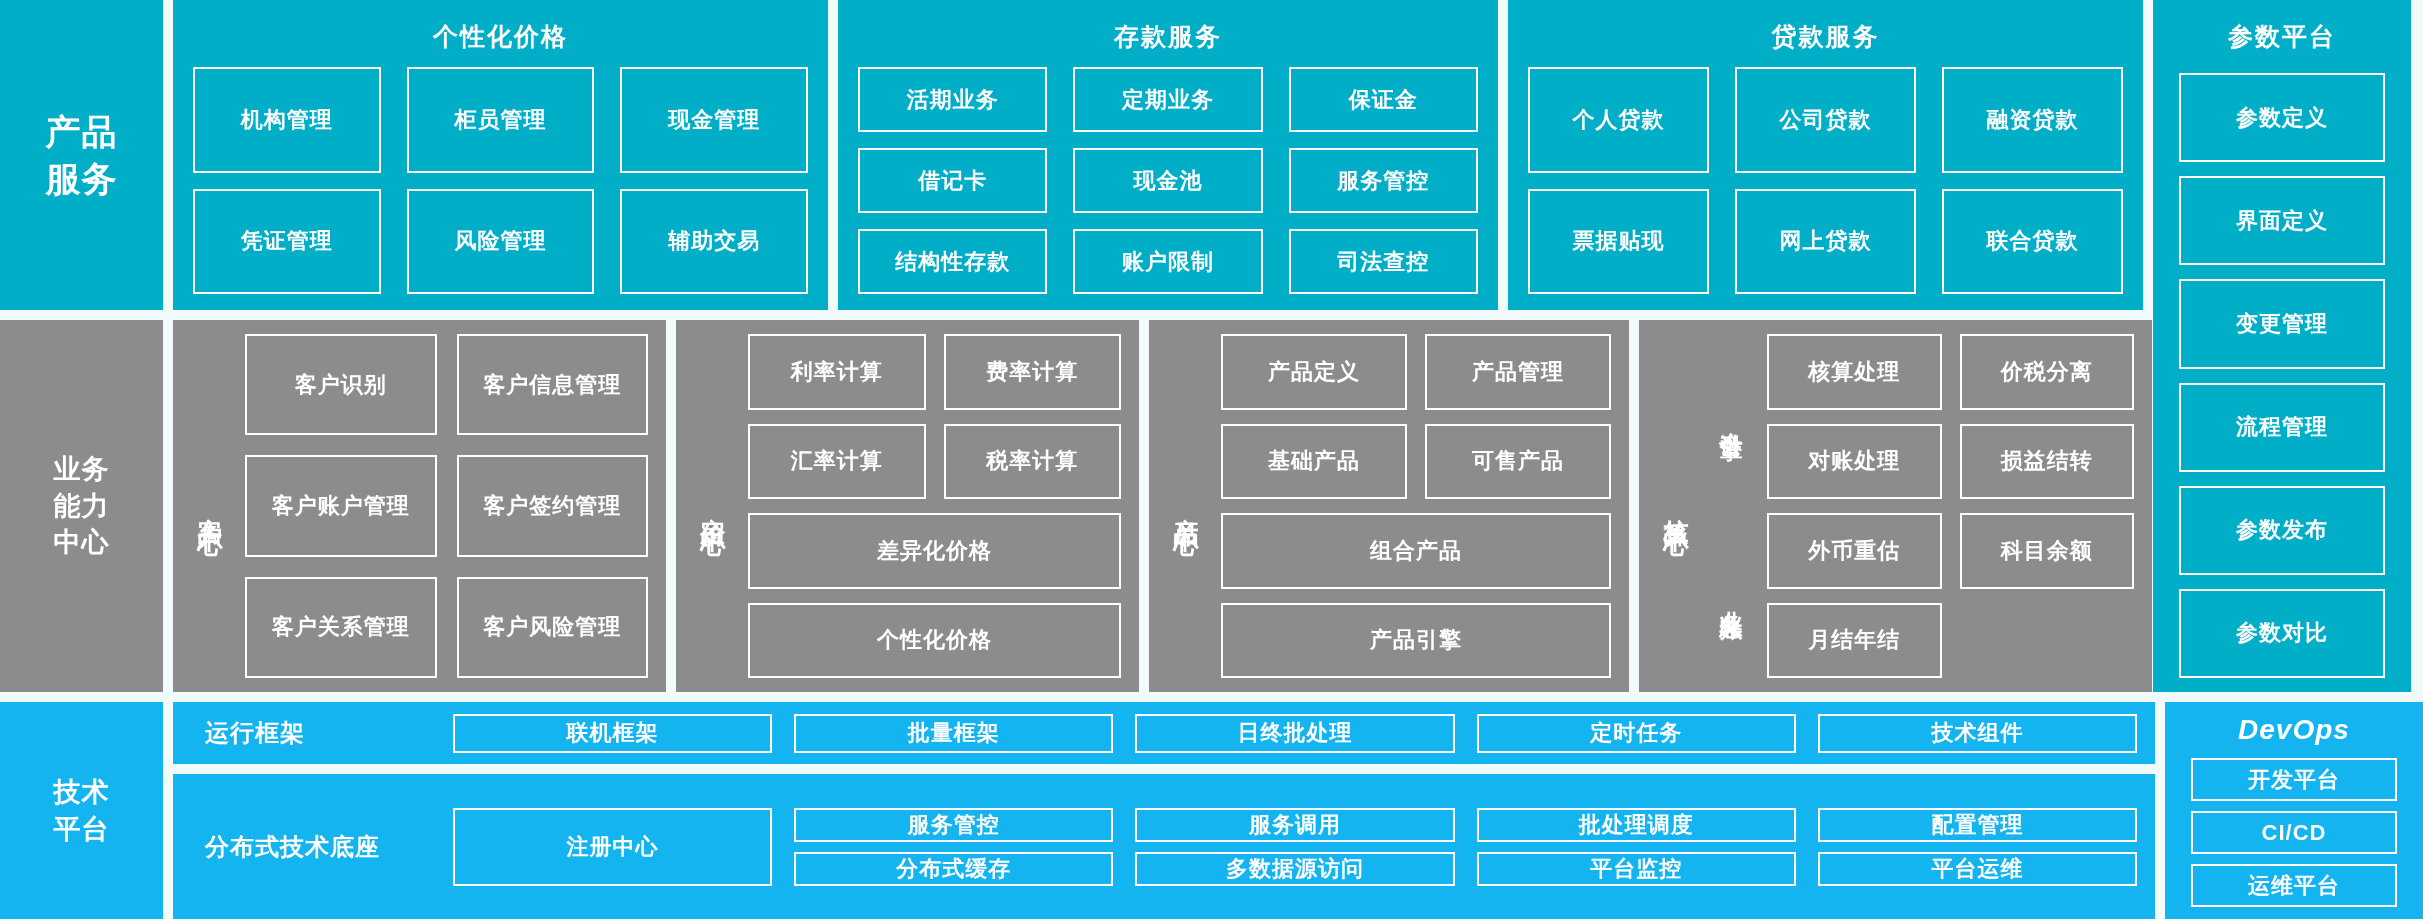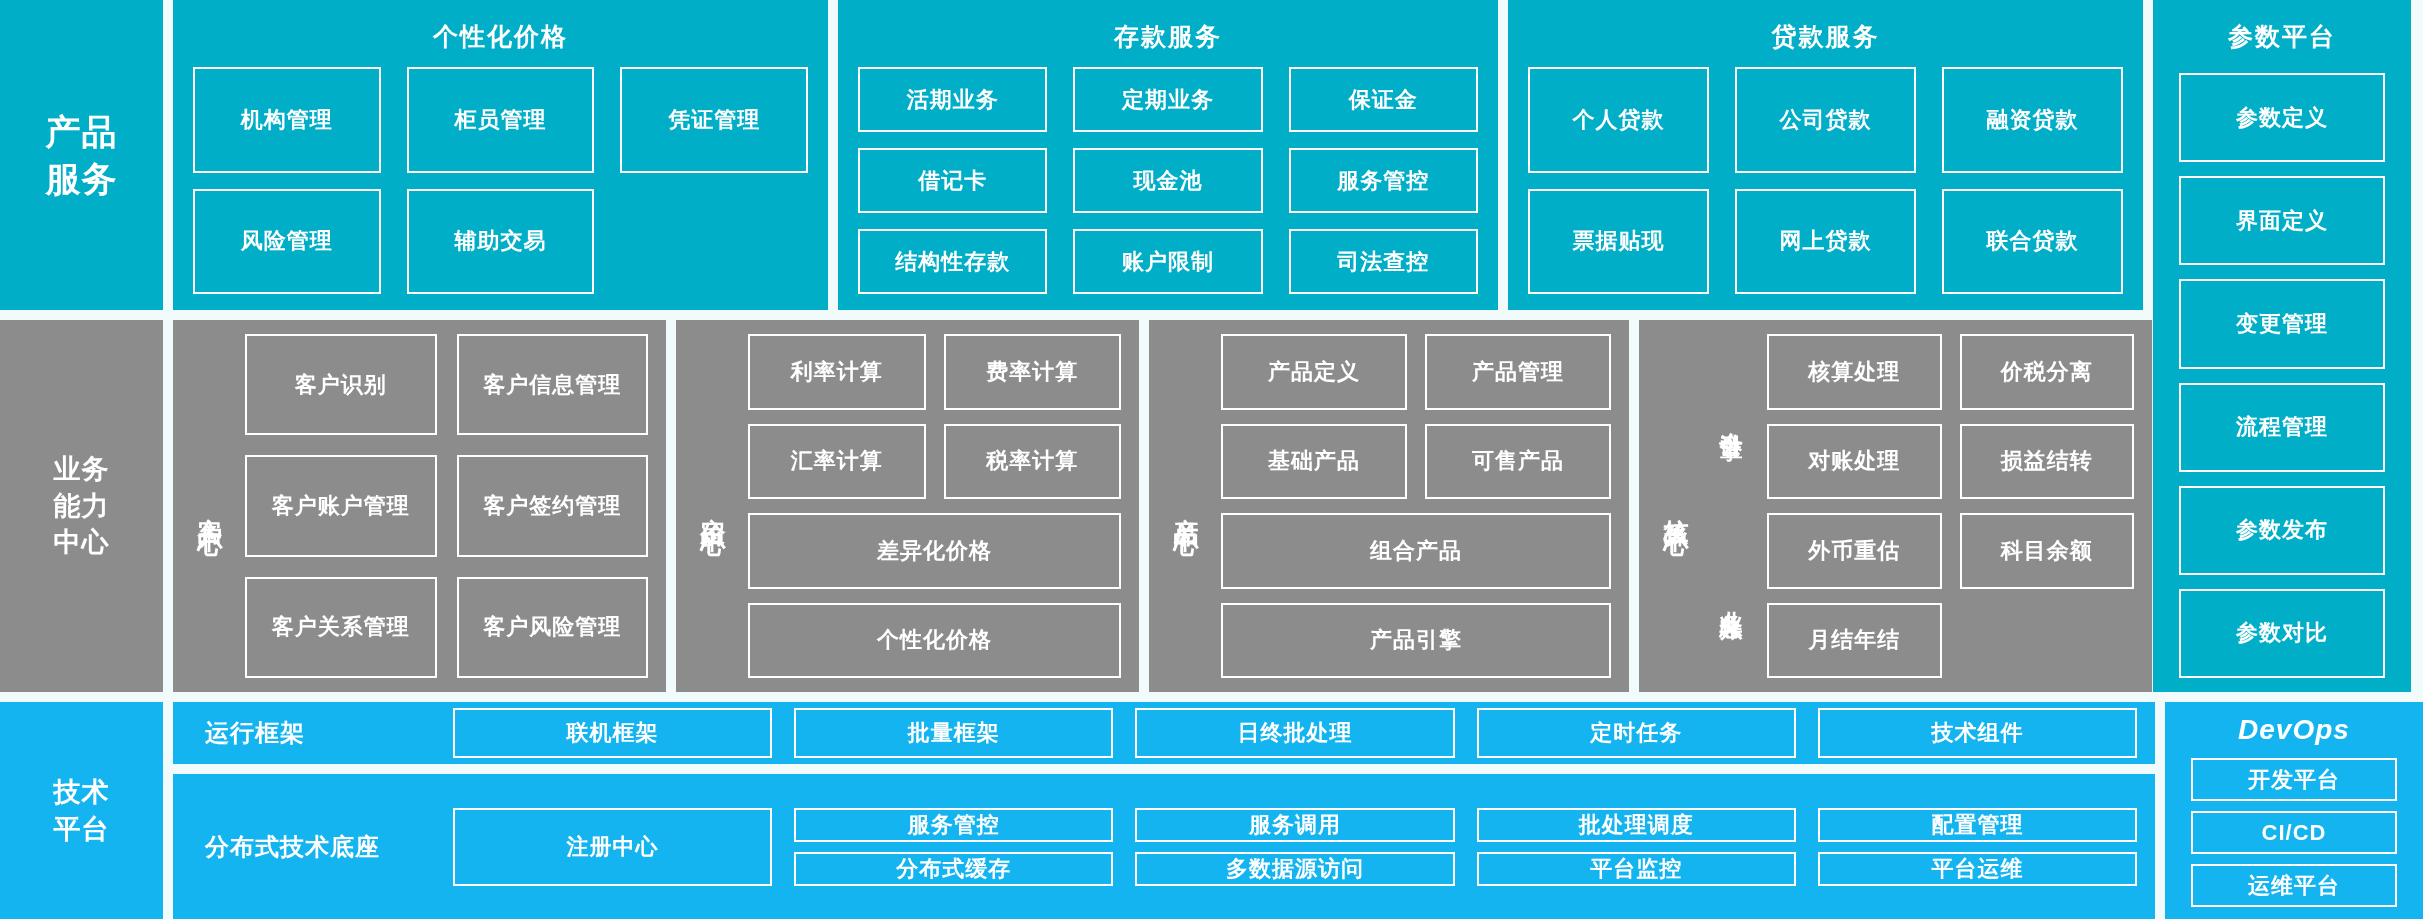"现金管理" div.cell { html: none -> <div>现金管理</div> }
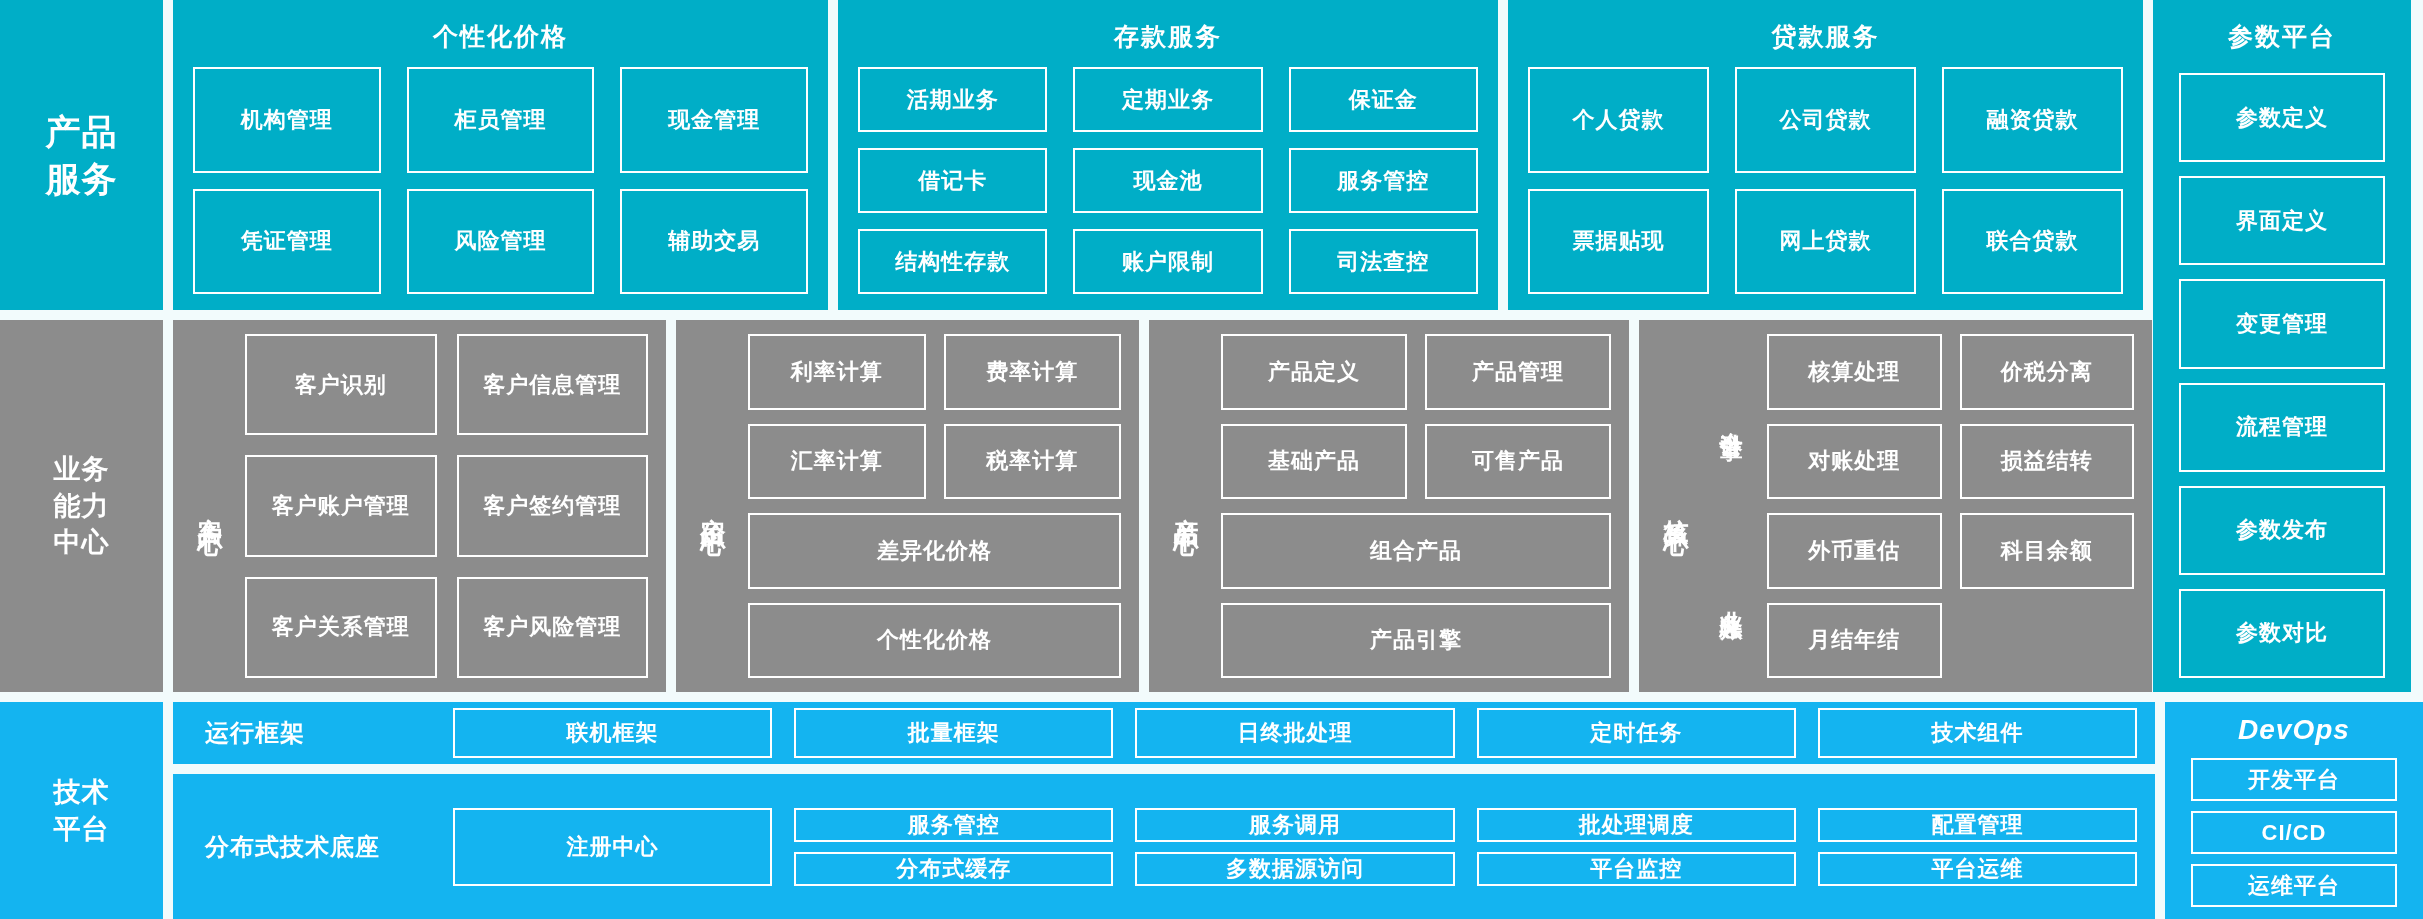"联机框架" .strip-cells { height: 50px -> 39px }
